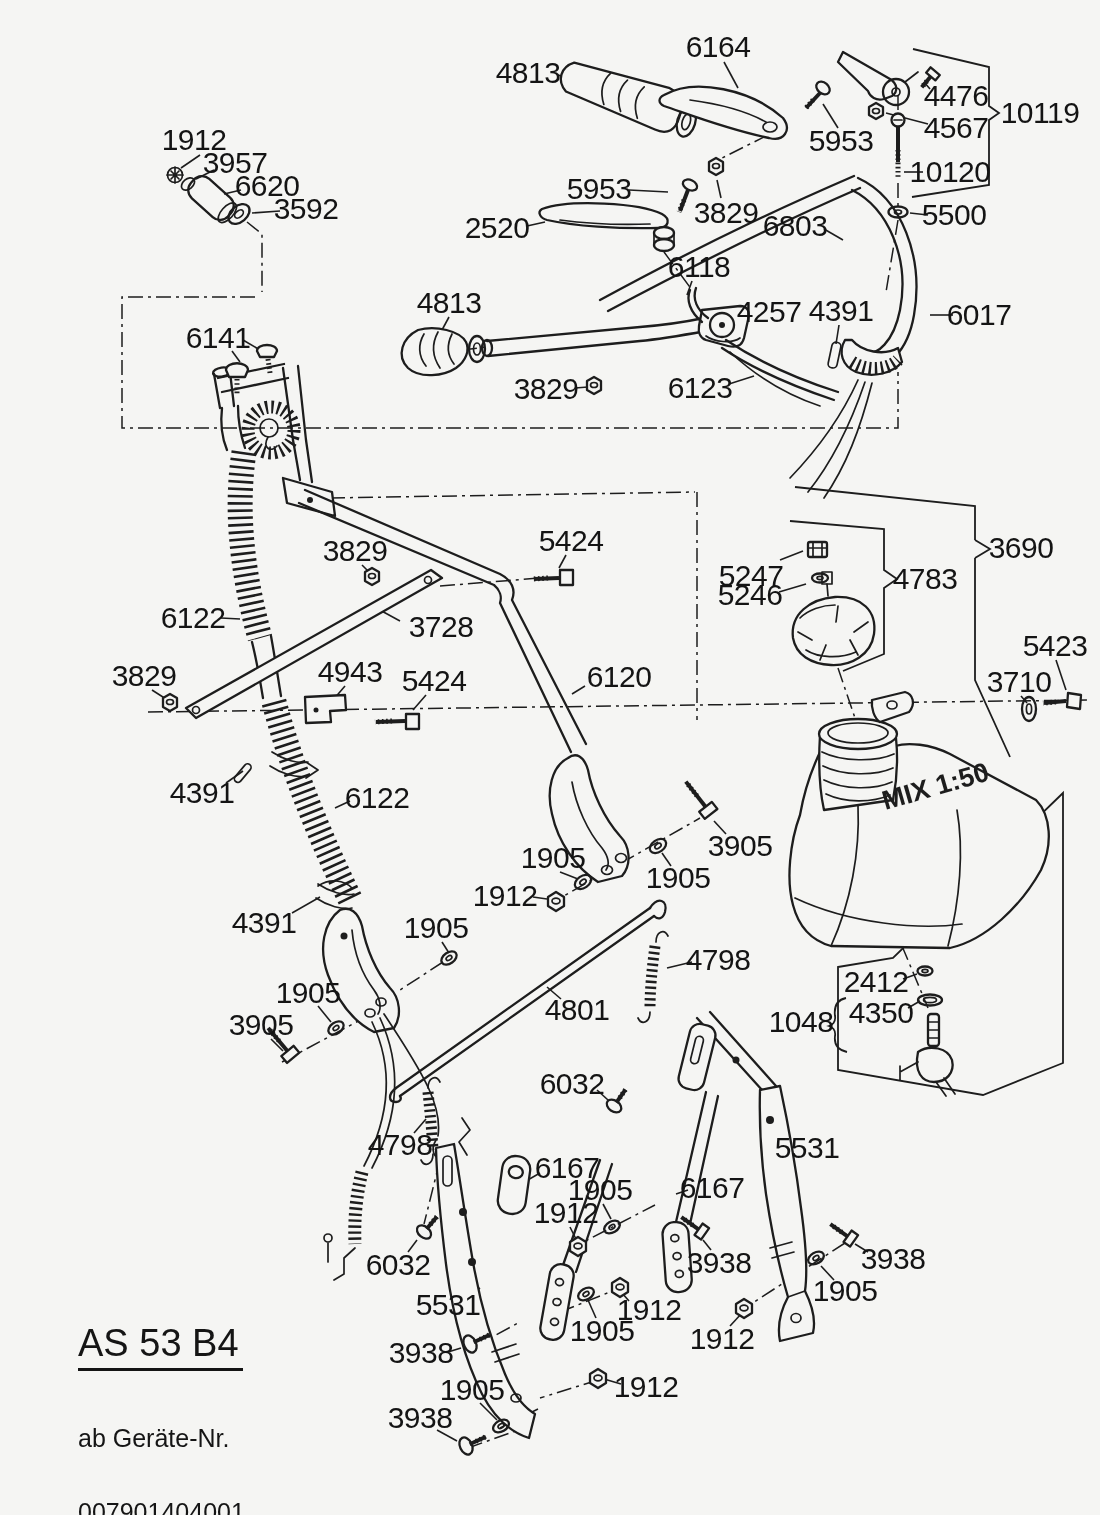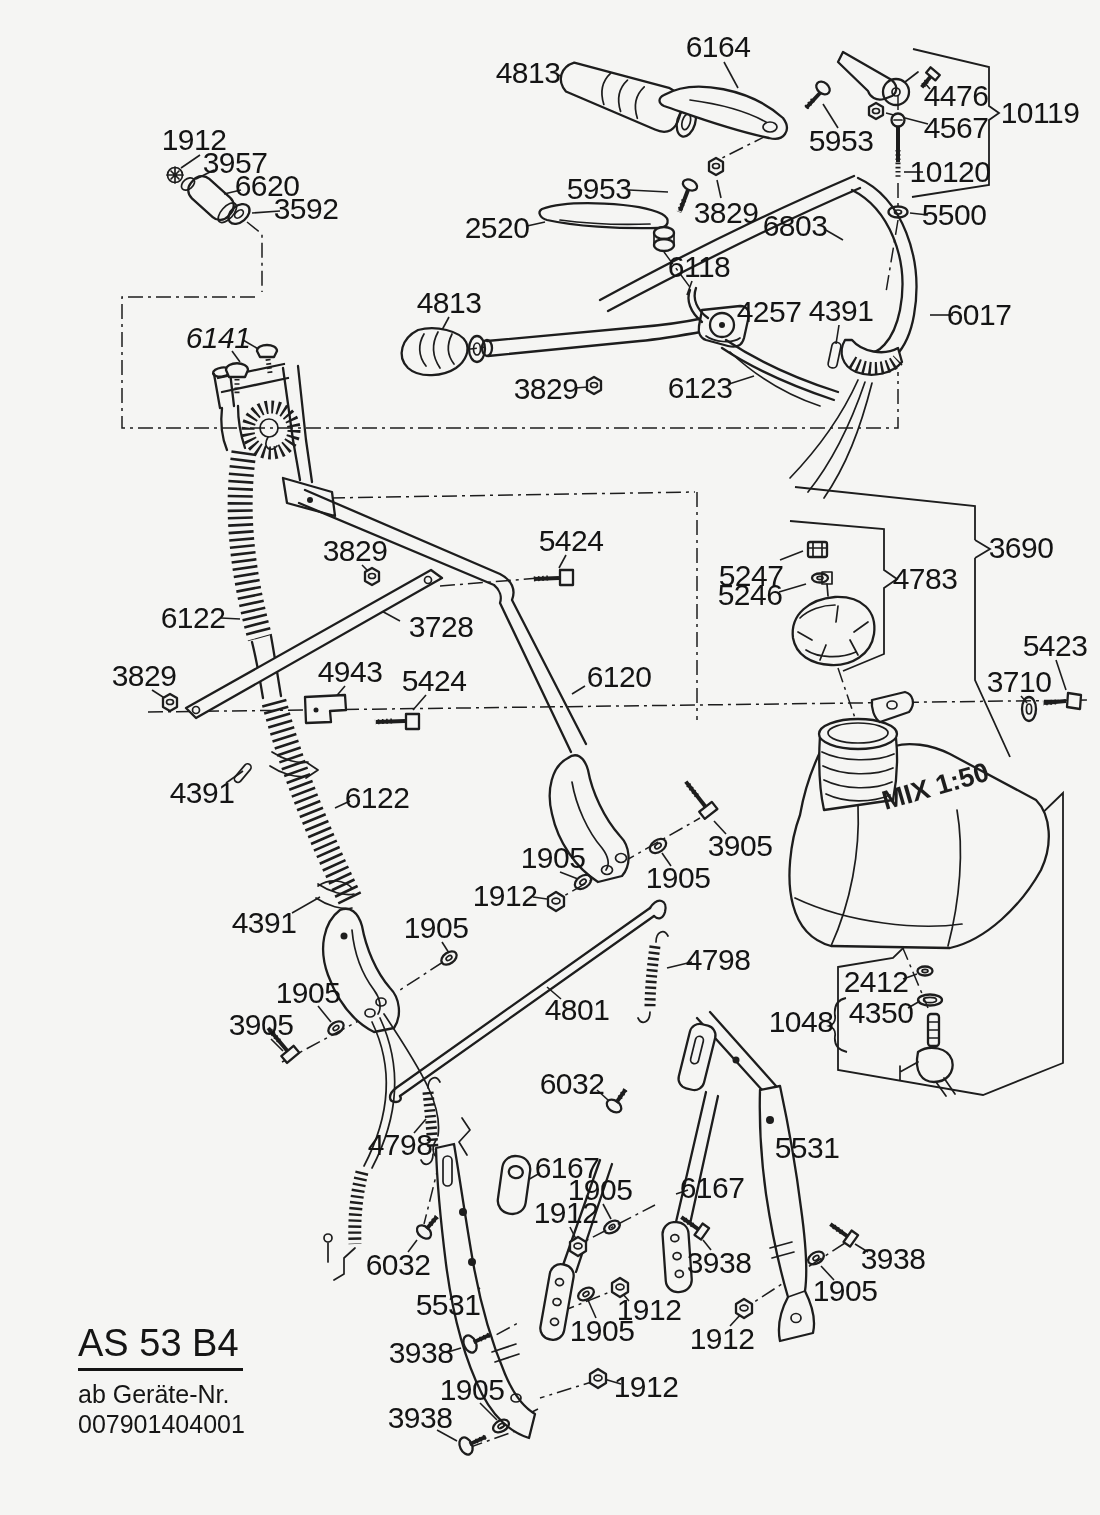"6141" div.callout { font-style: italic -> none }
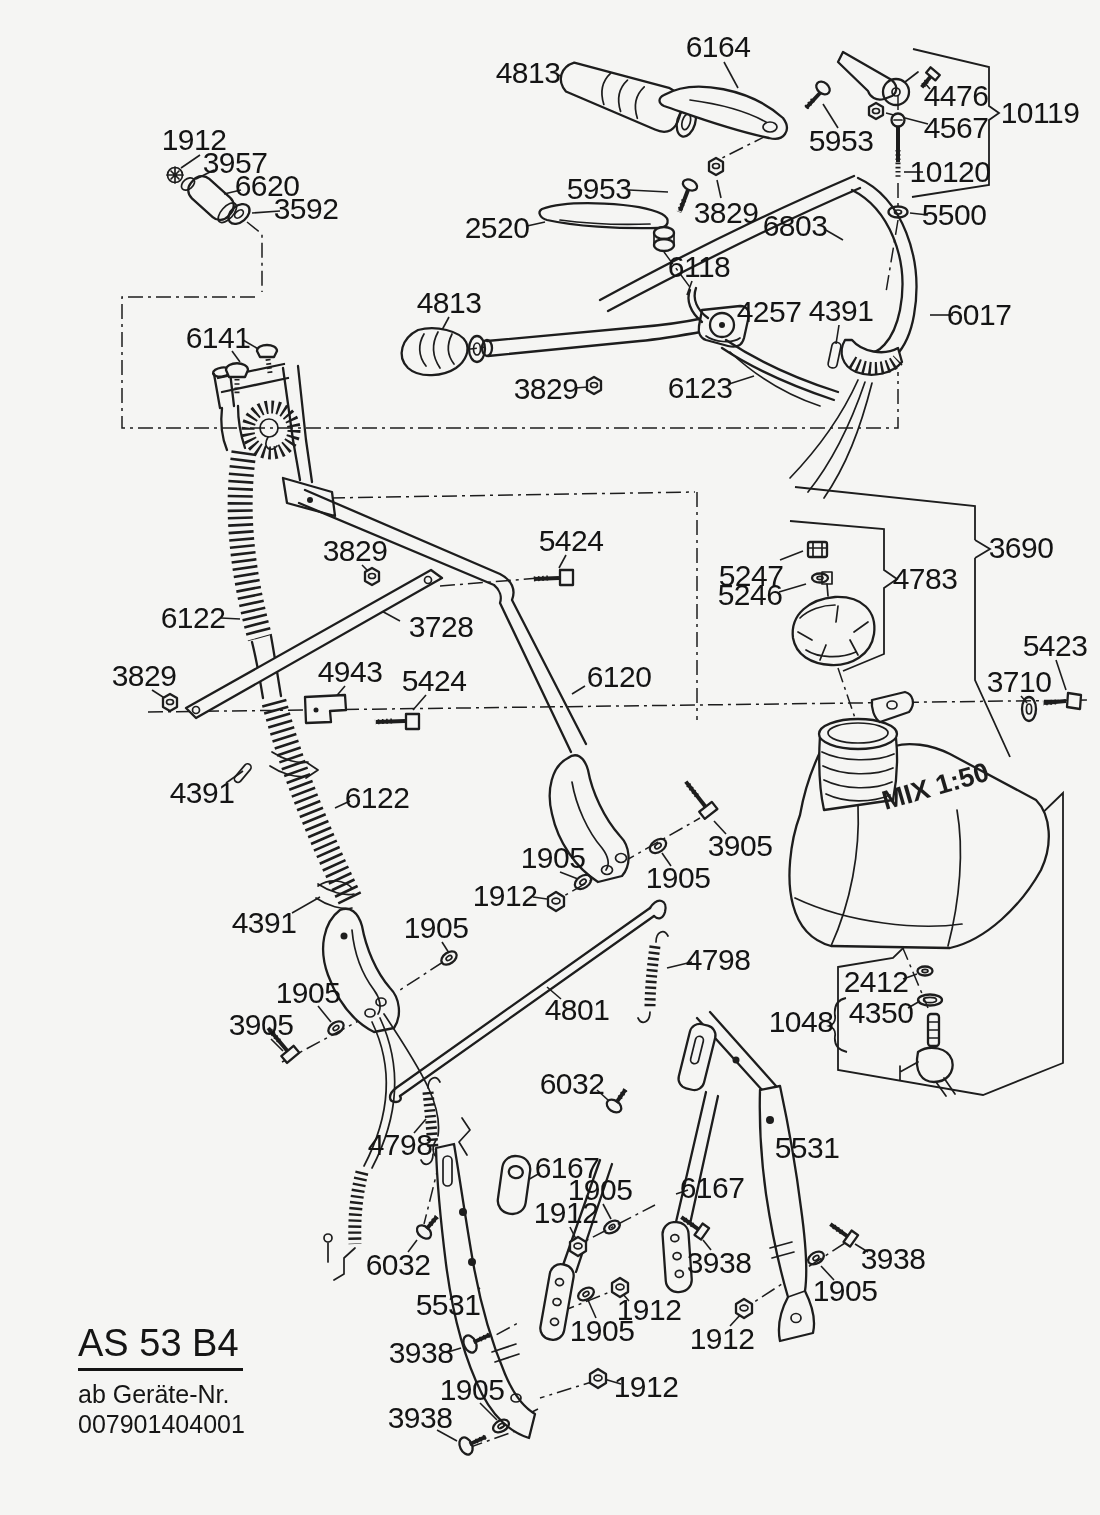"ab Geräte-Nr." .titleblock .sline { margin-top: none -> 44px }
